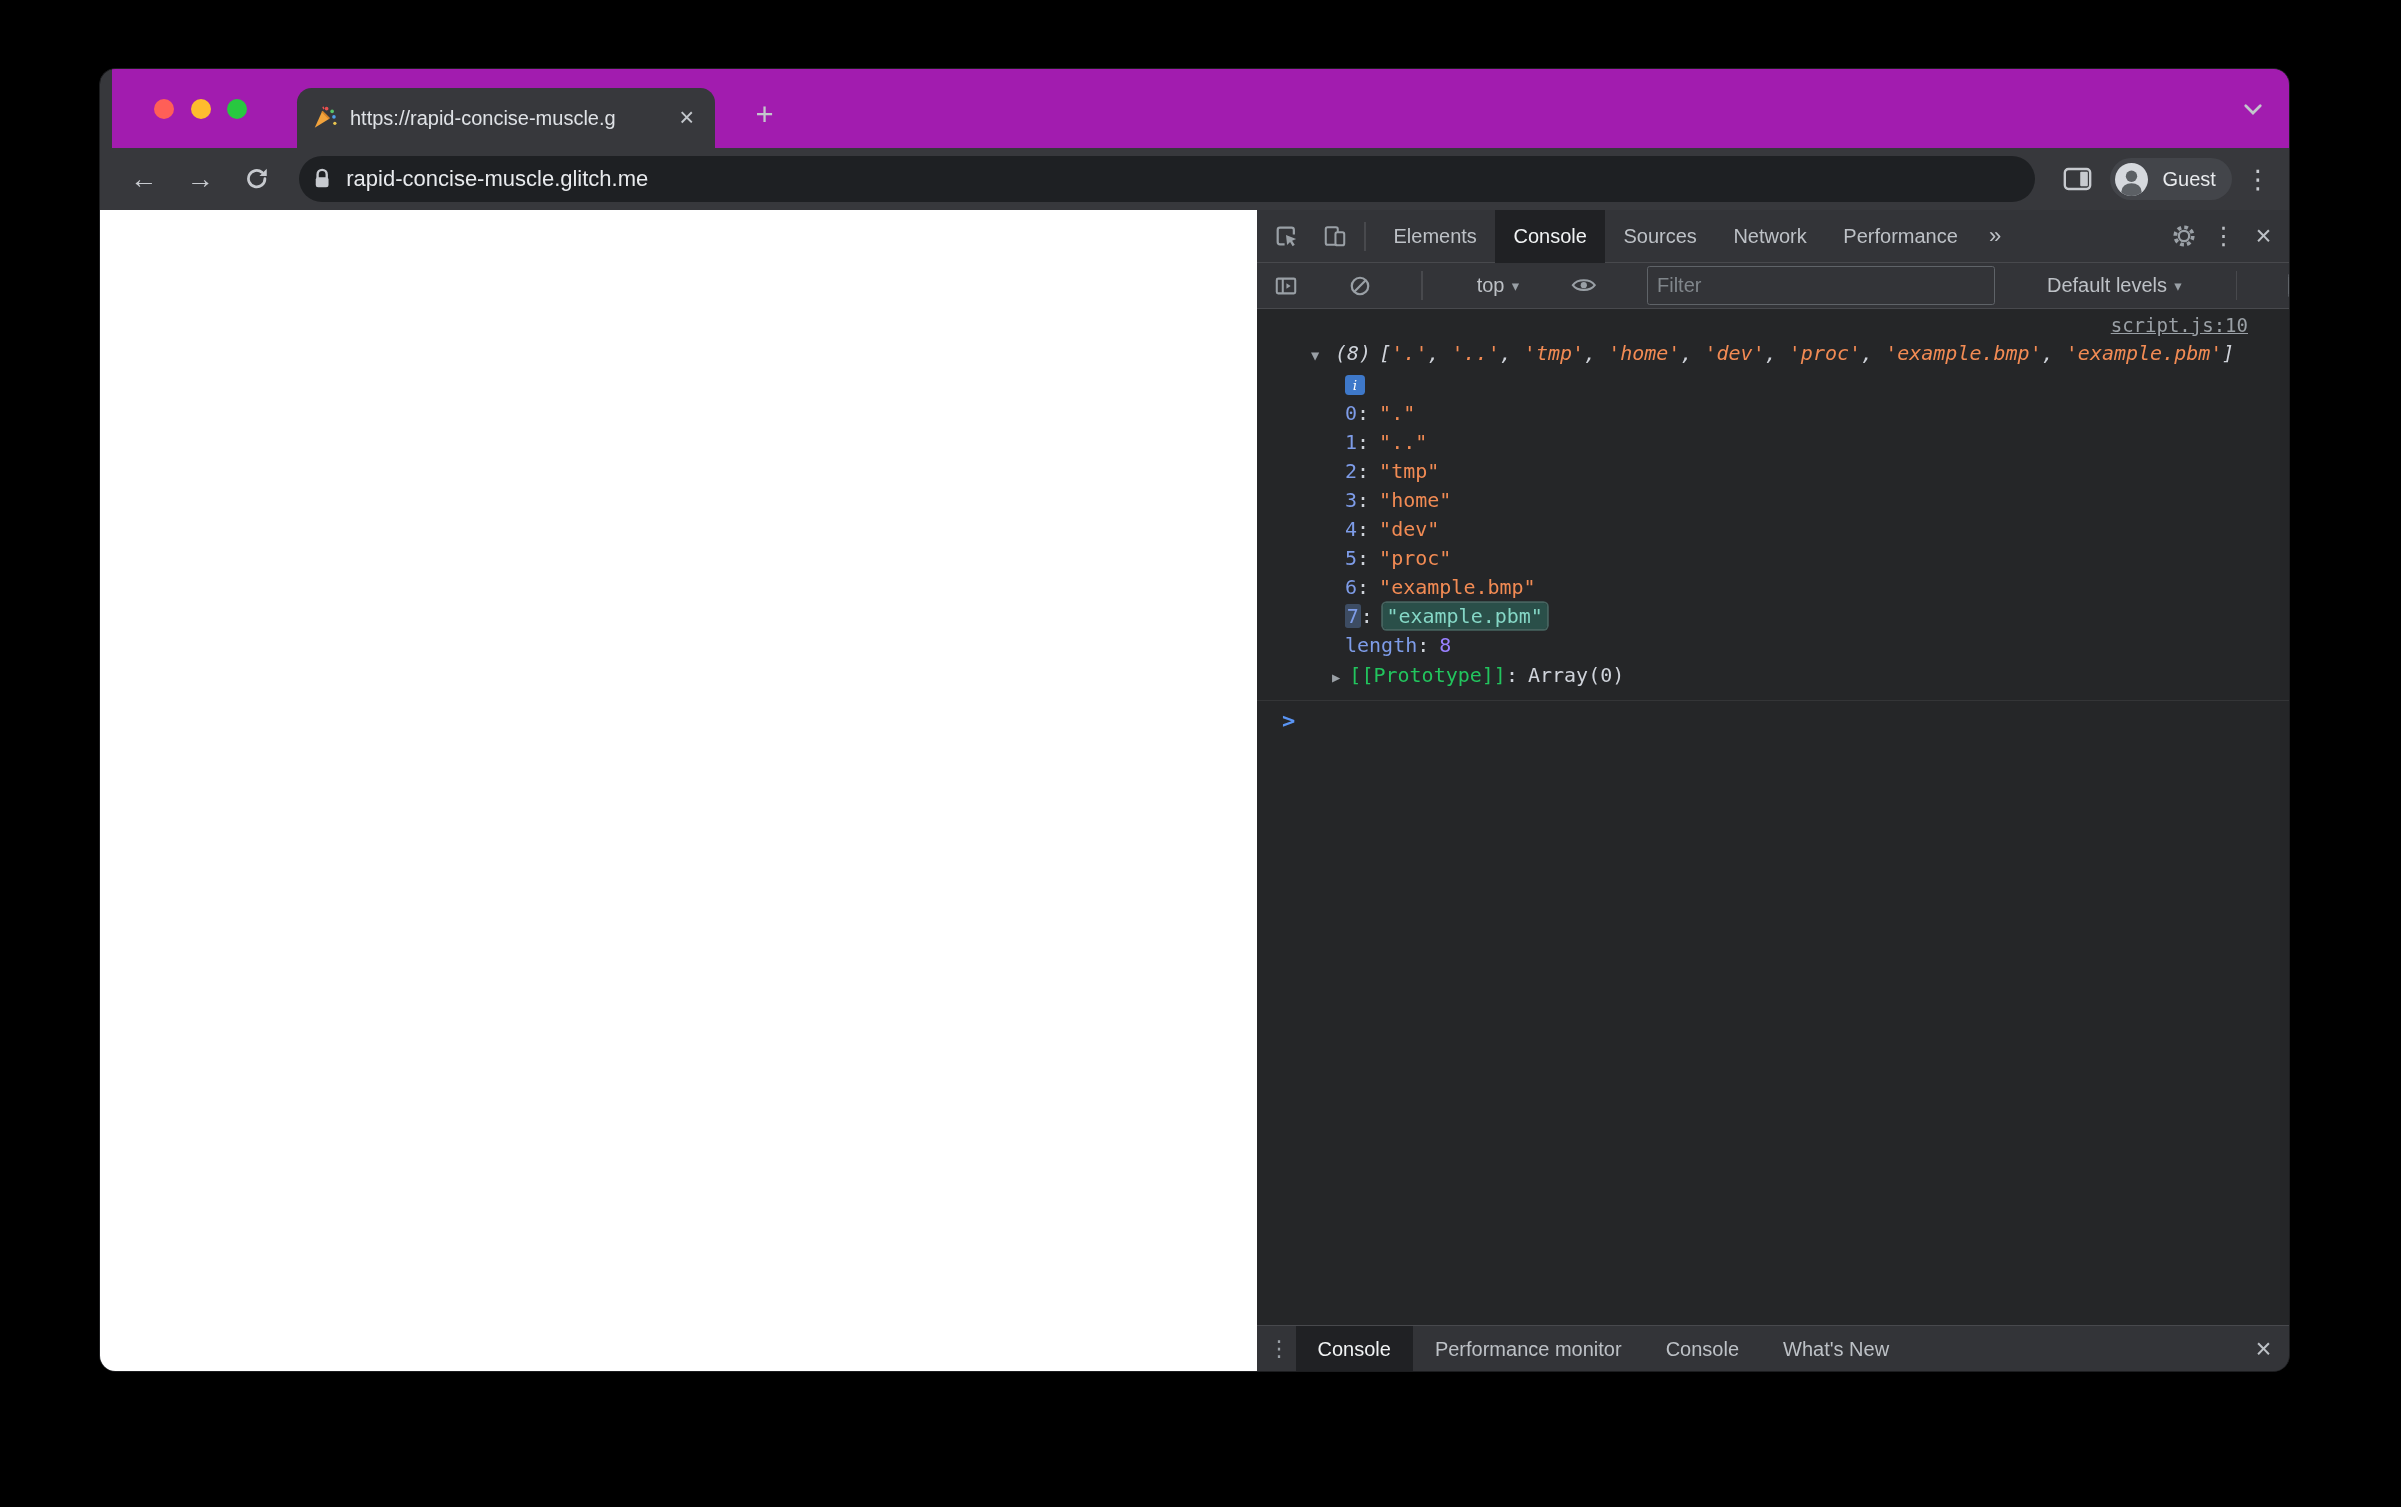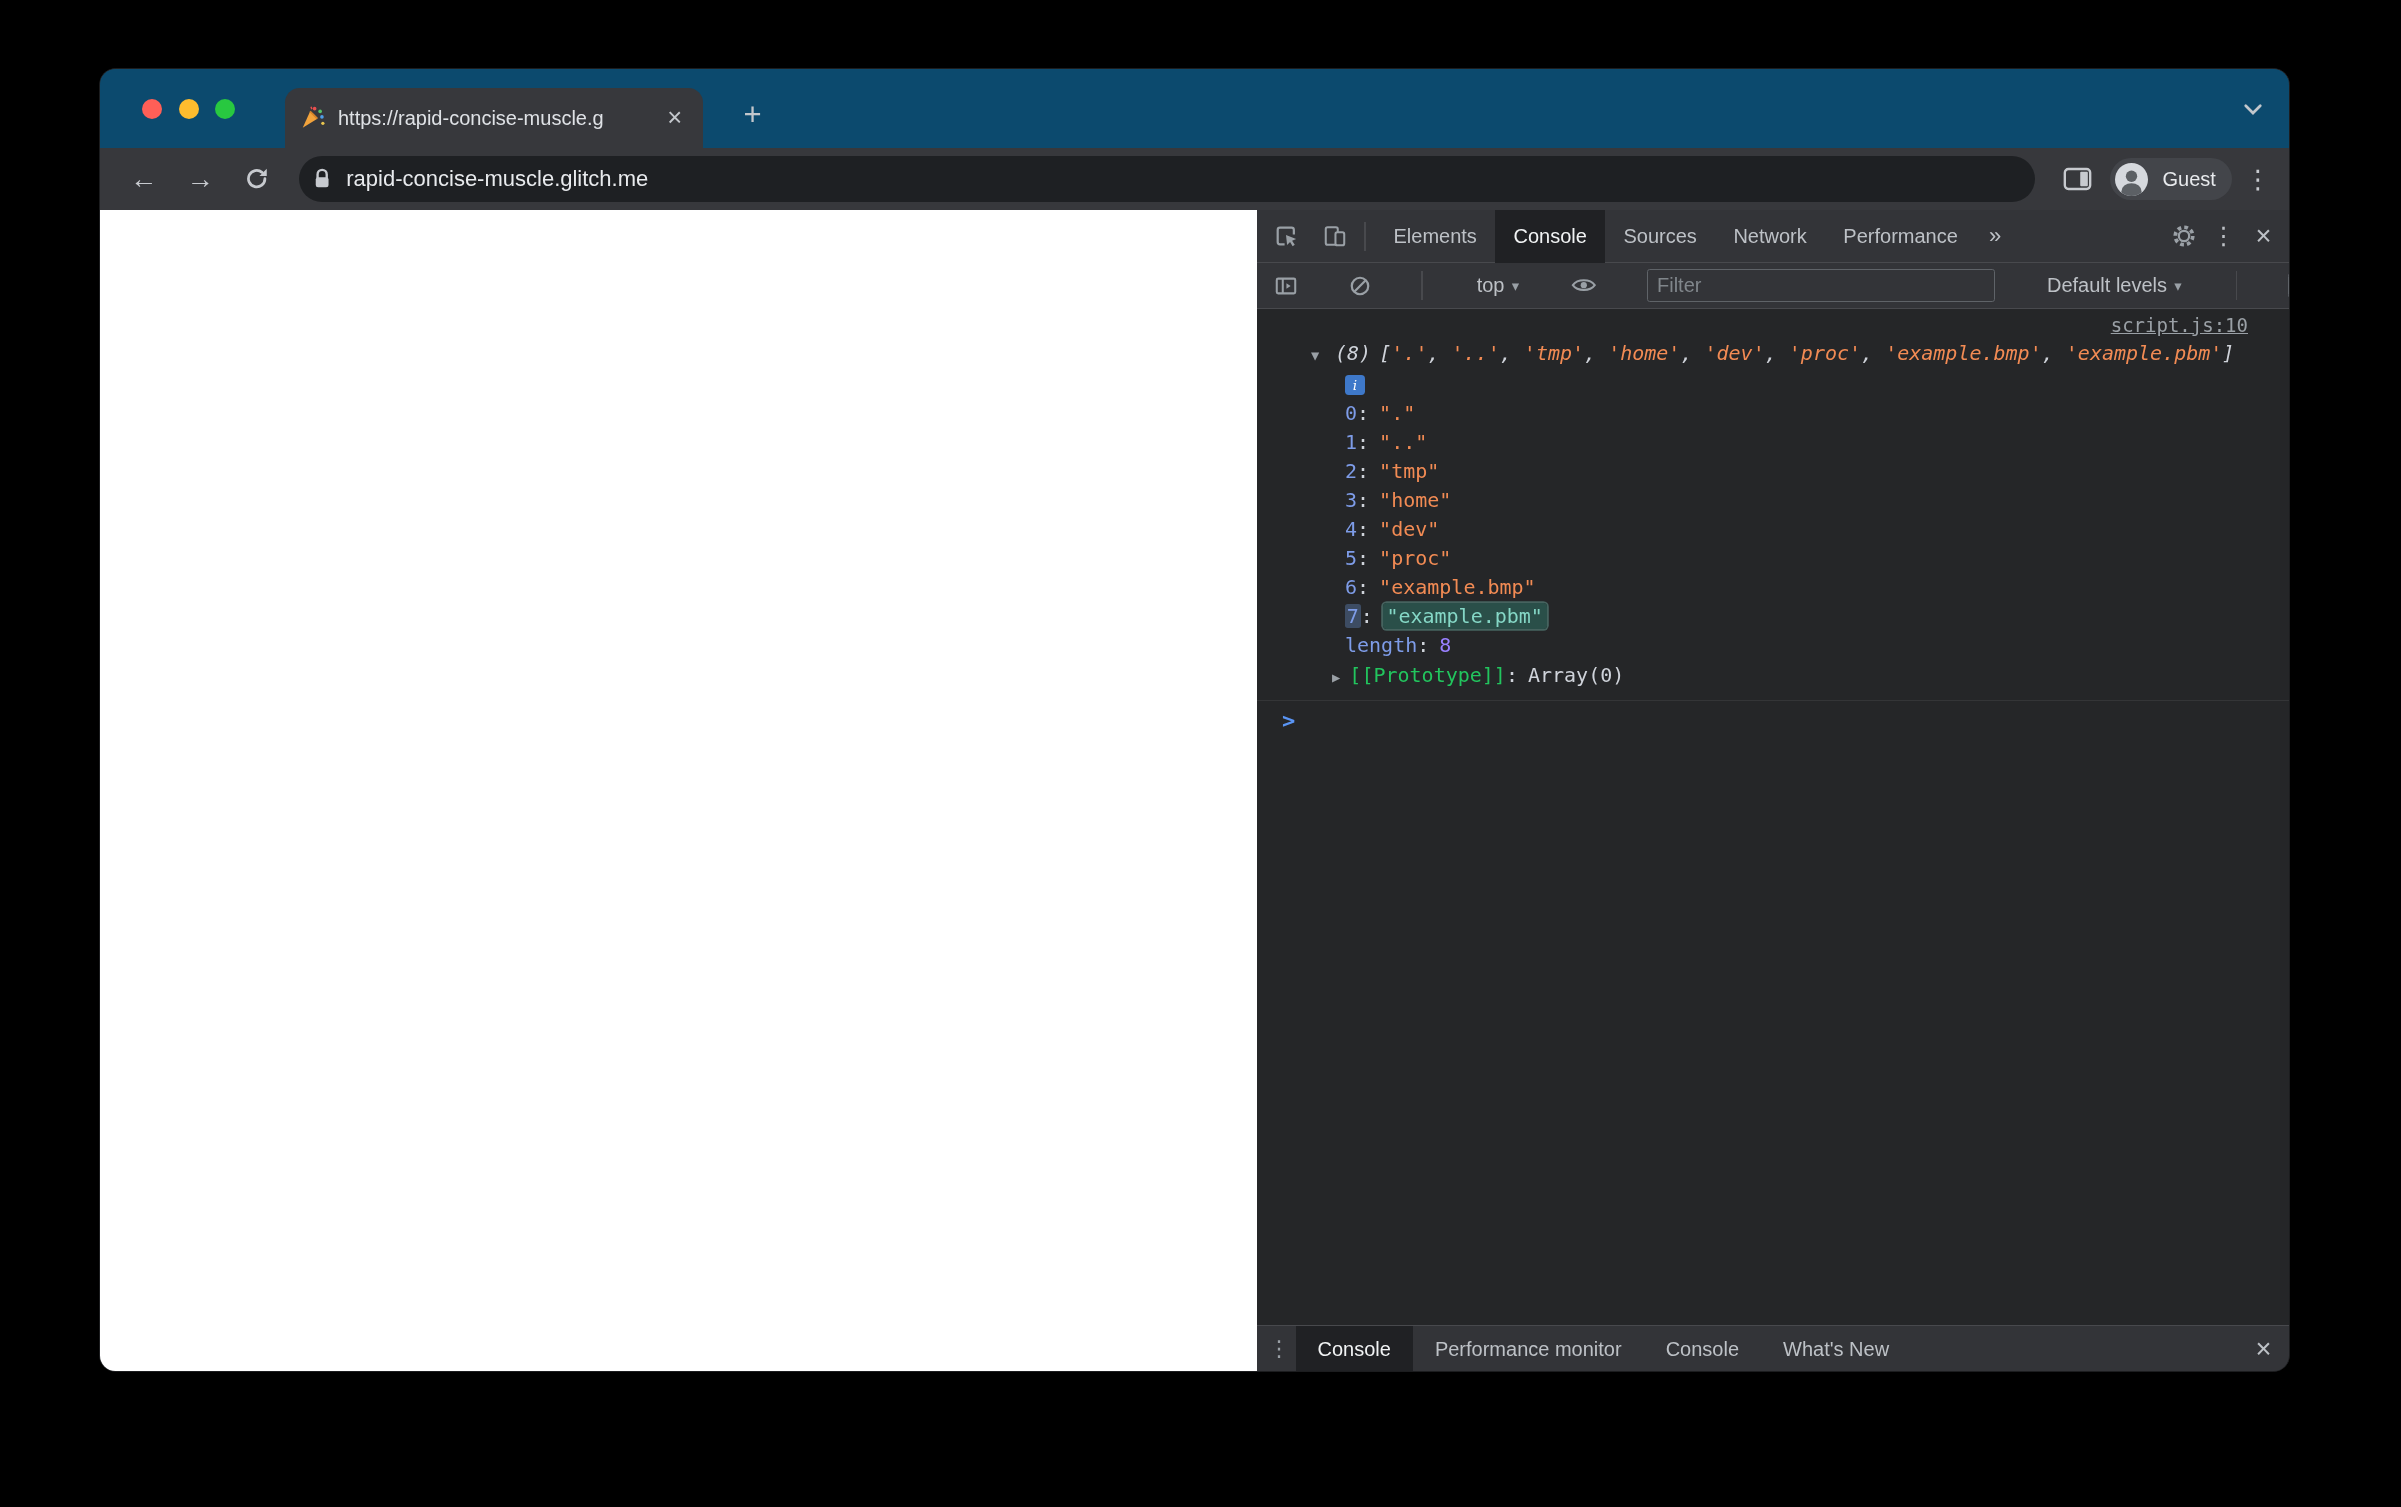"https://rapid-concise-muscle.g" .tabstrip { background: #0c4a6e -> #a21caf; margin-left: none -> 12px }
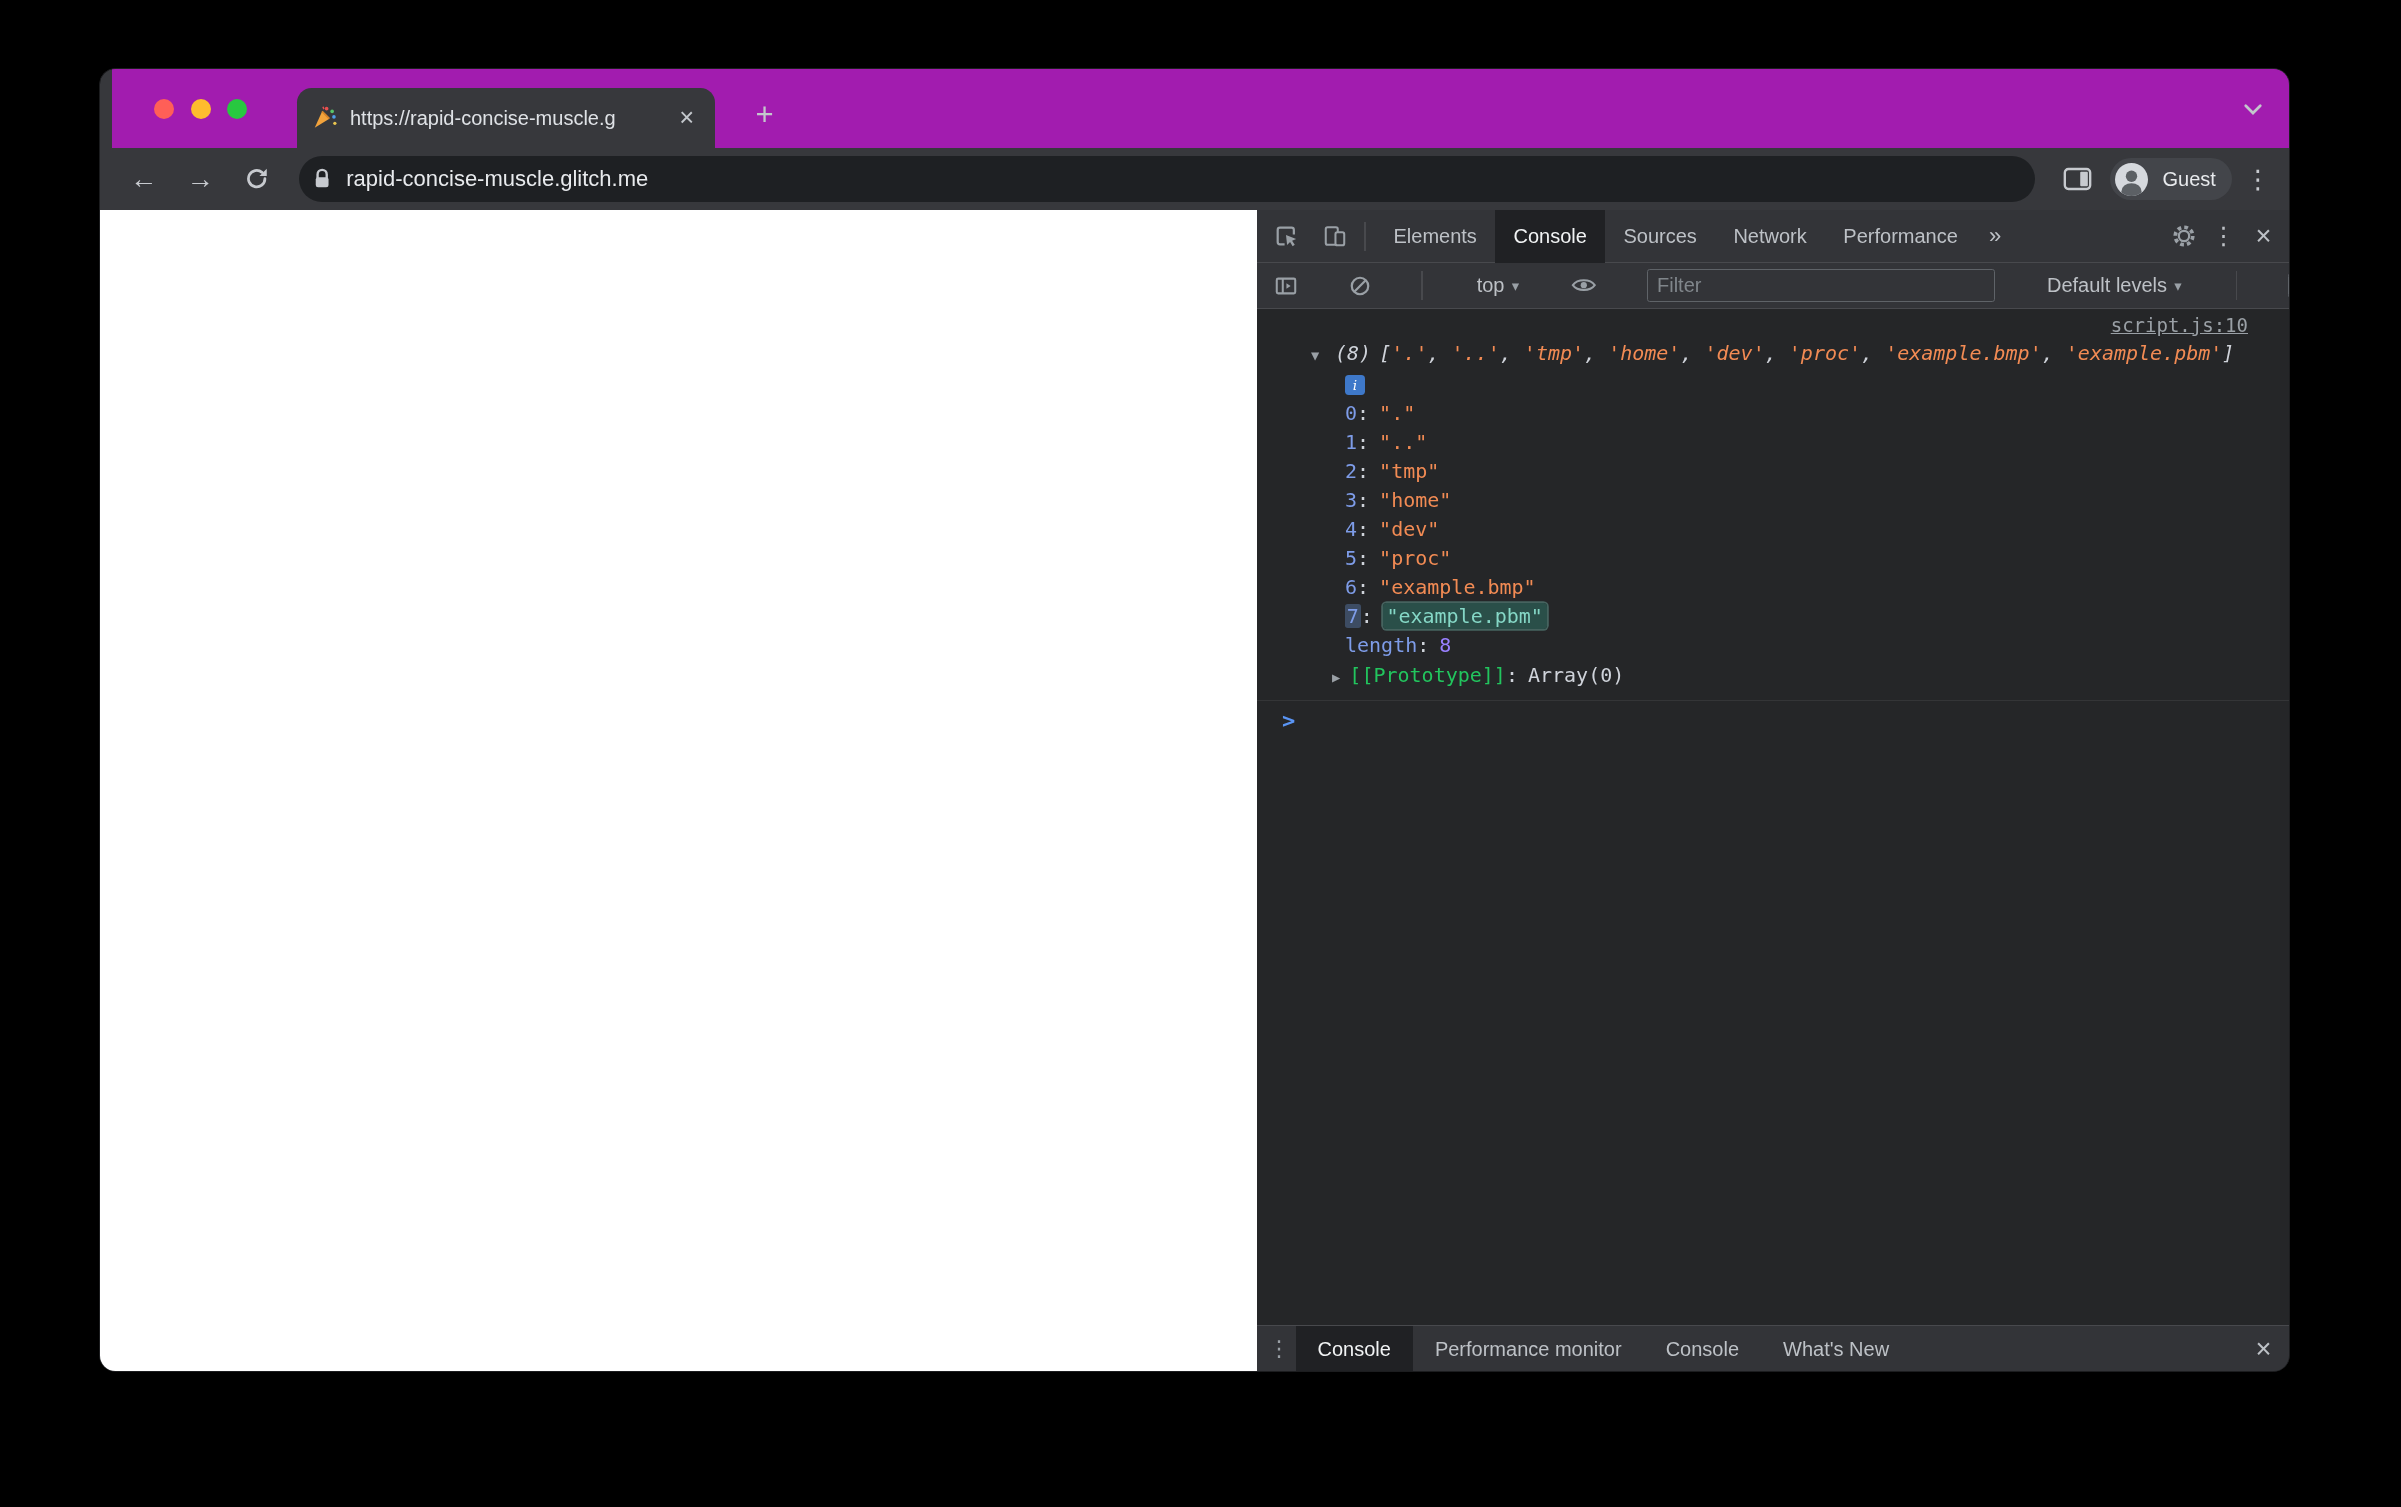"Filter" .filter { height: 33px -> 39px }
